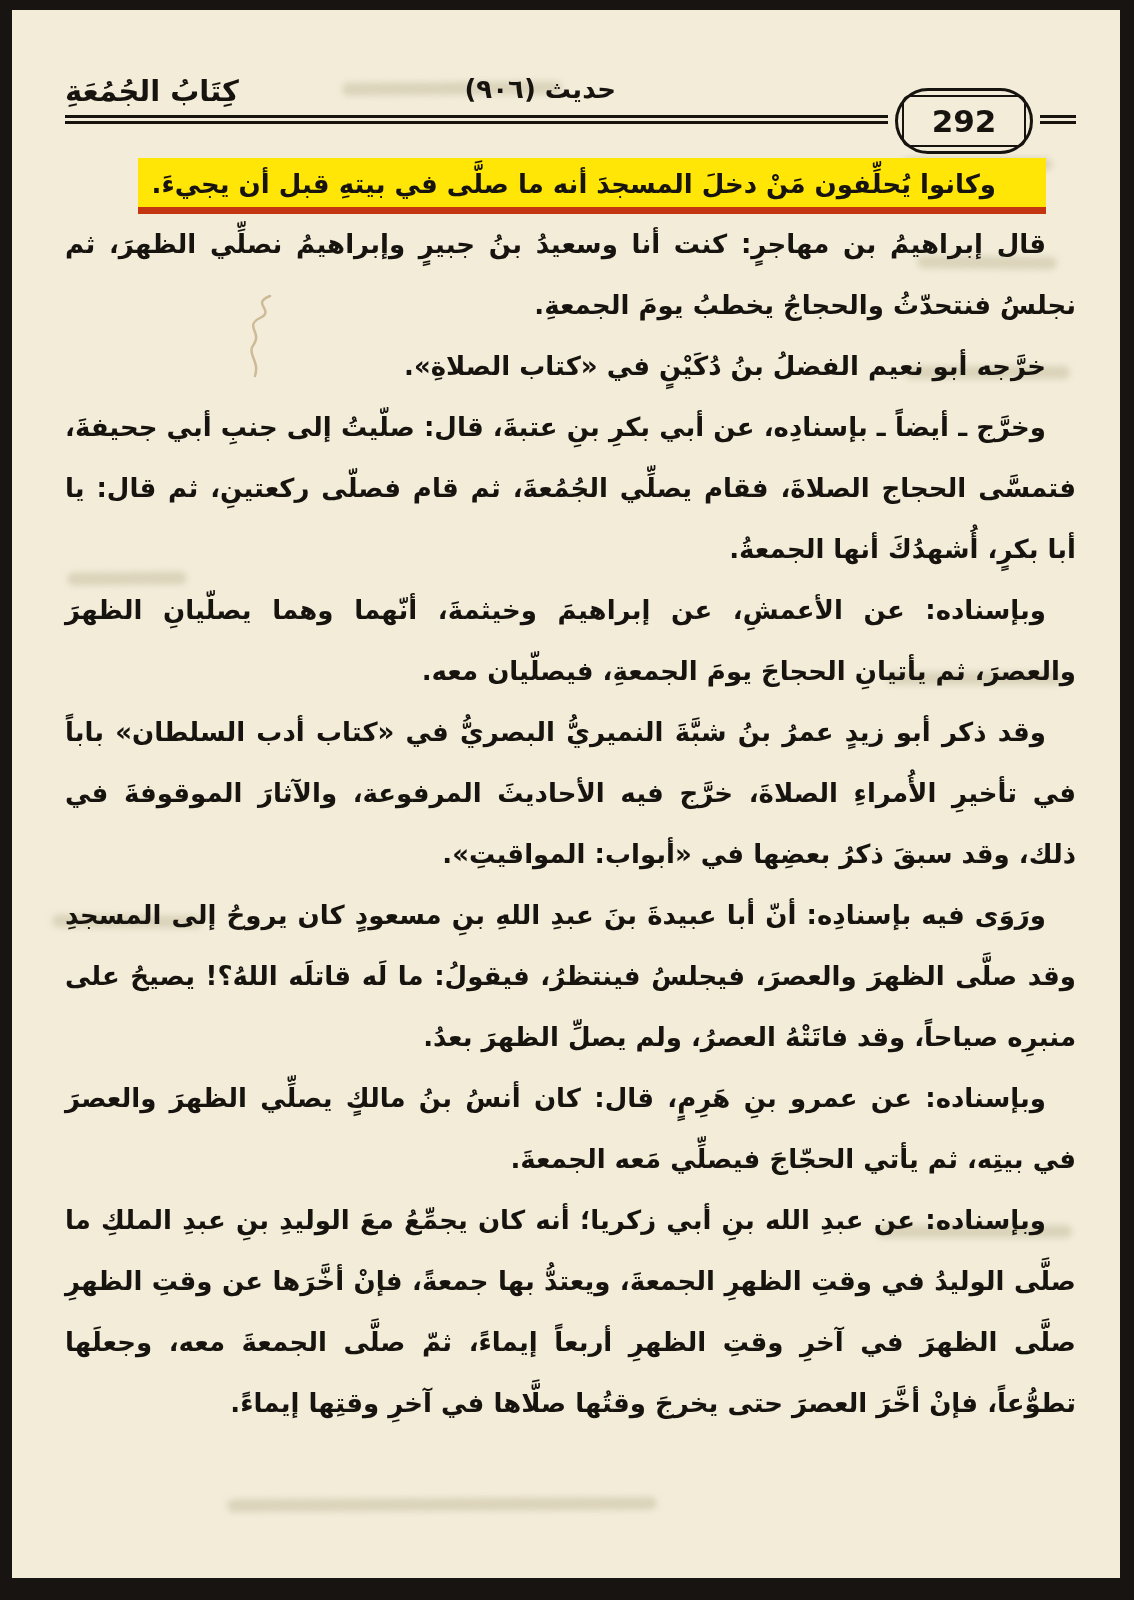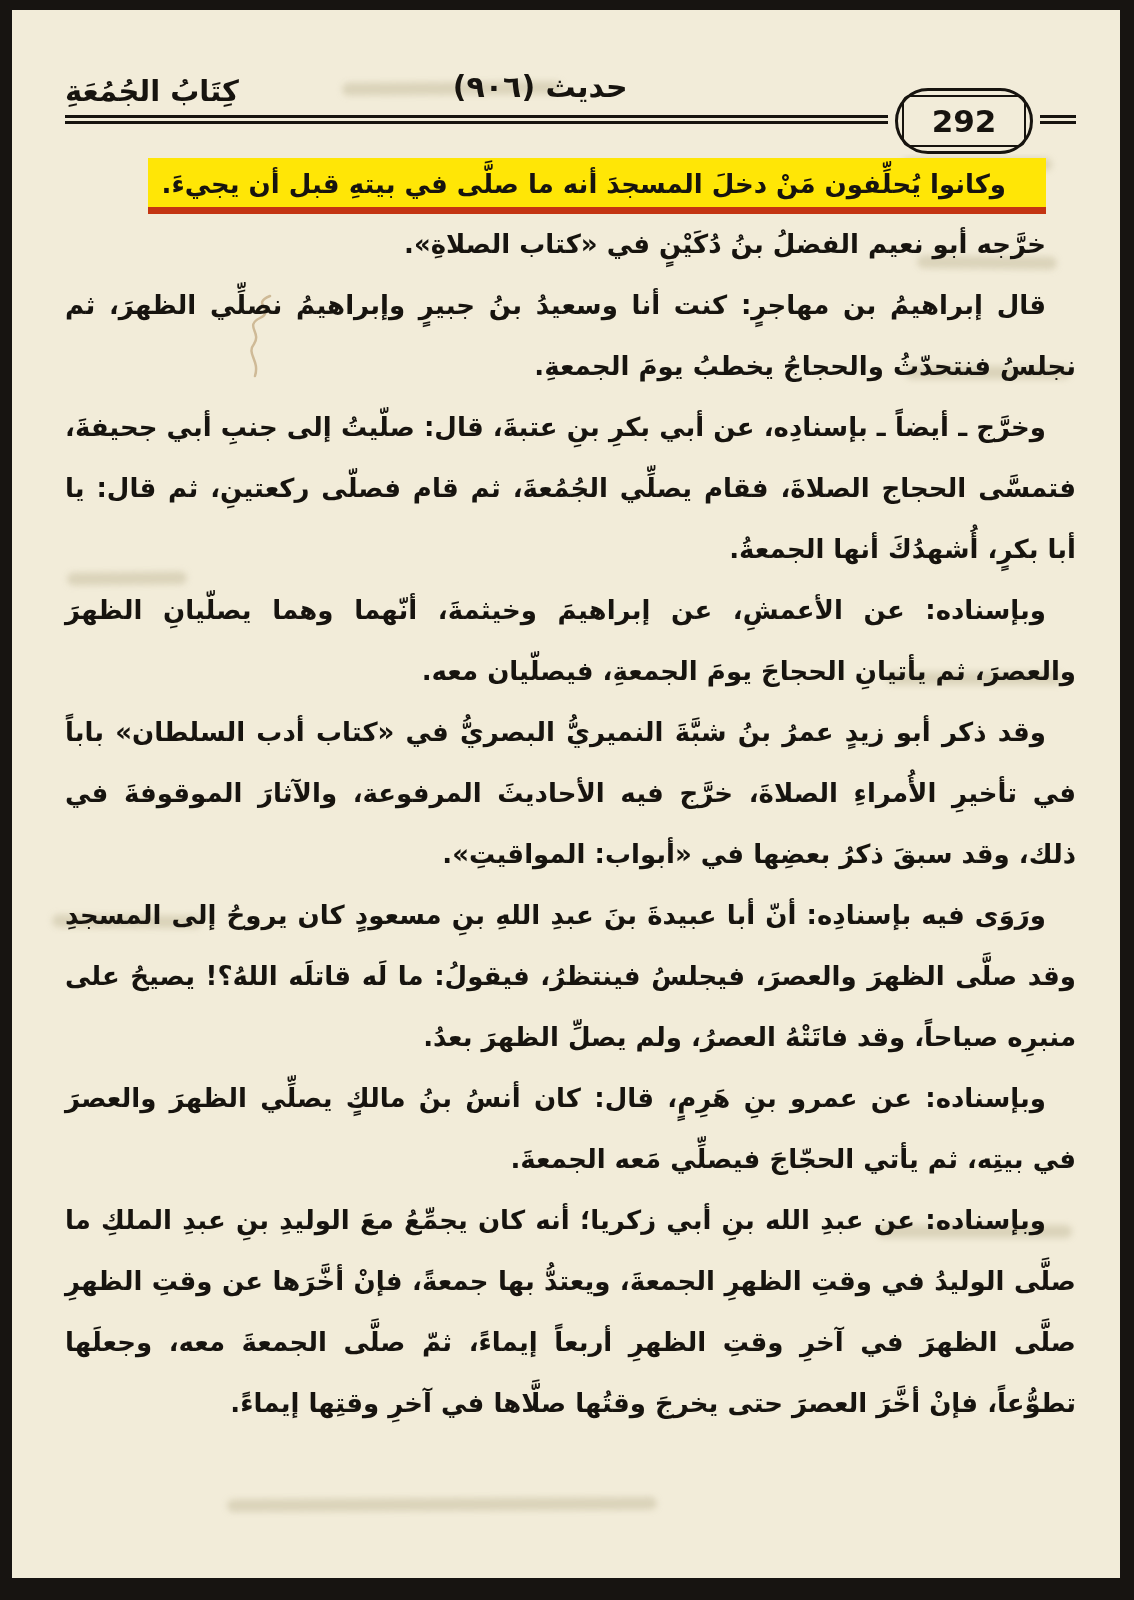"حديث (٩٠٦)" .hadith-no { font-size: 30px -> 26px }
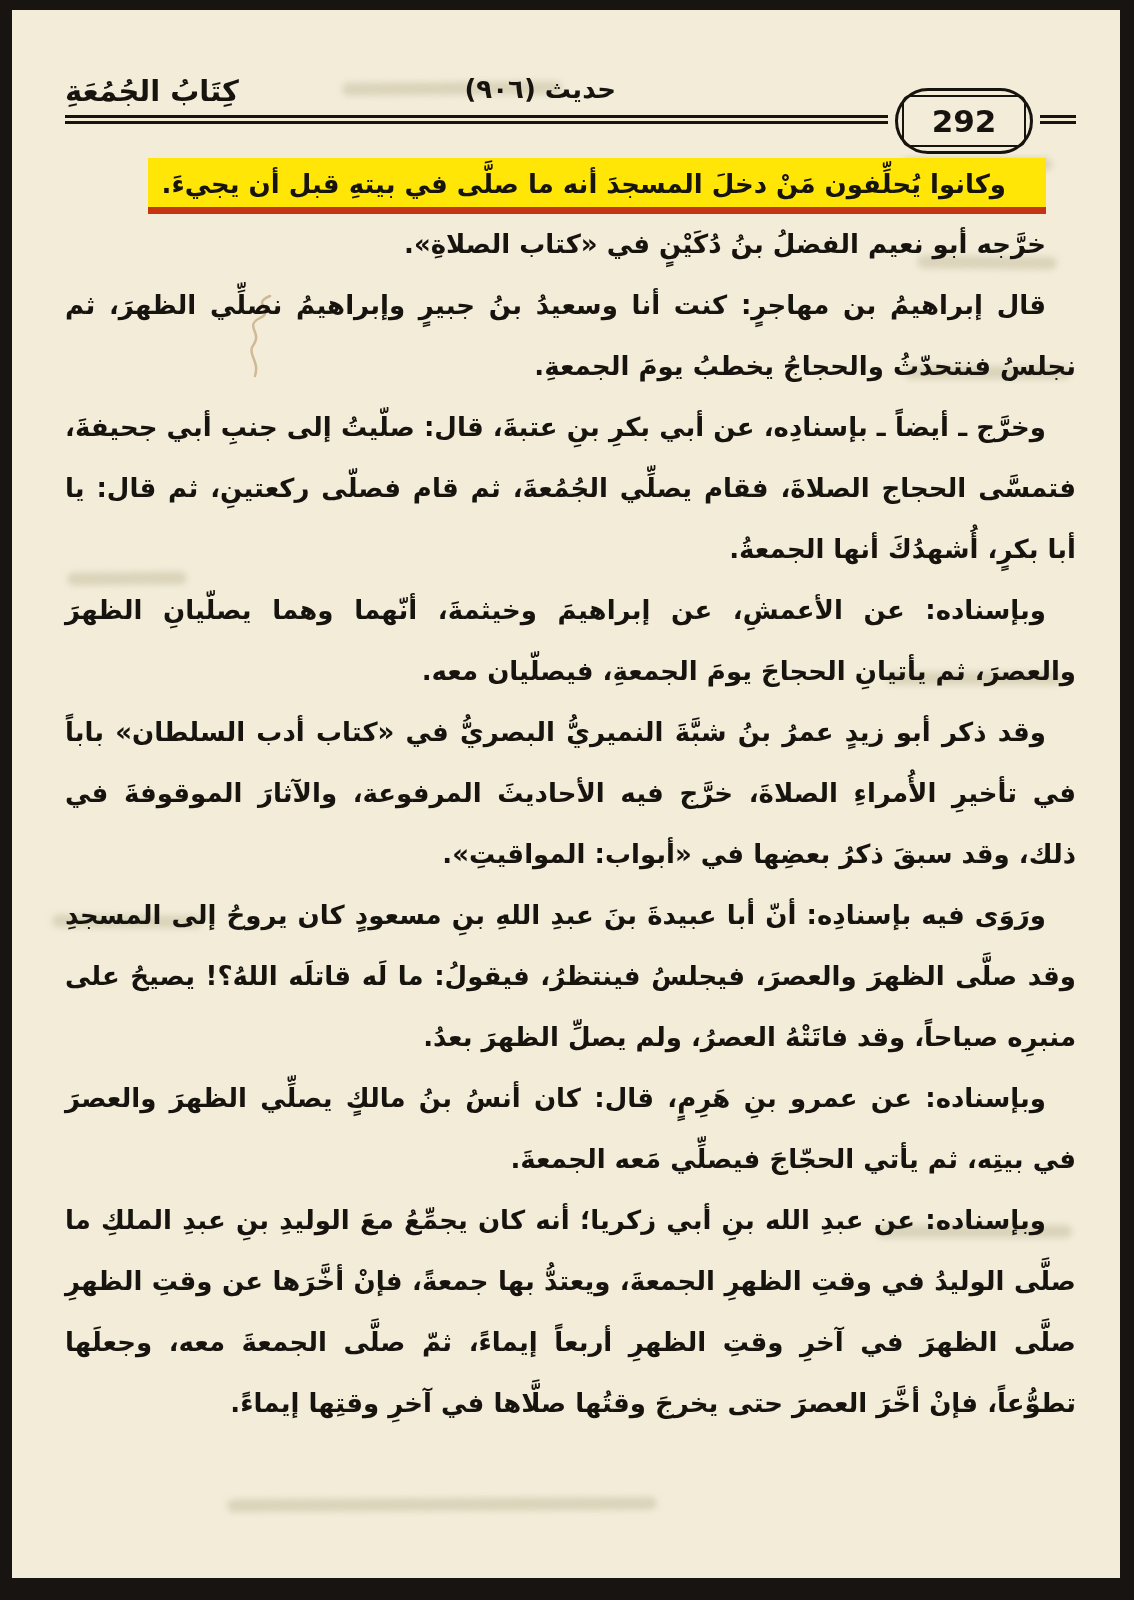"وكانوا يُحلِّفون مَنْ دخلَ المسجدَ" .hl { padding: 10px 10px 6px 14px -> 10px 20px 6px 14px }
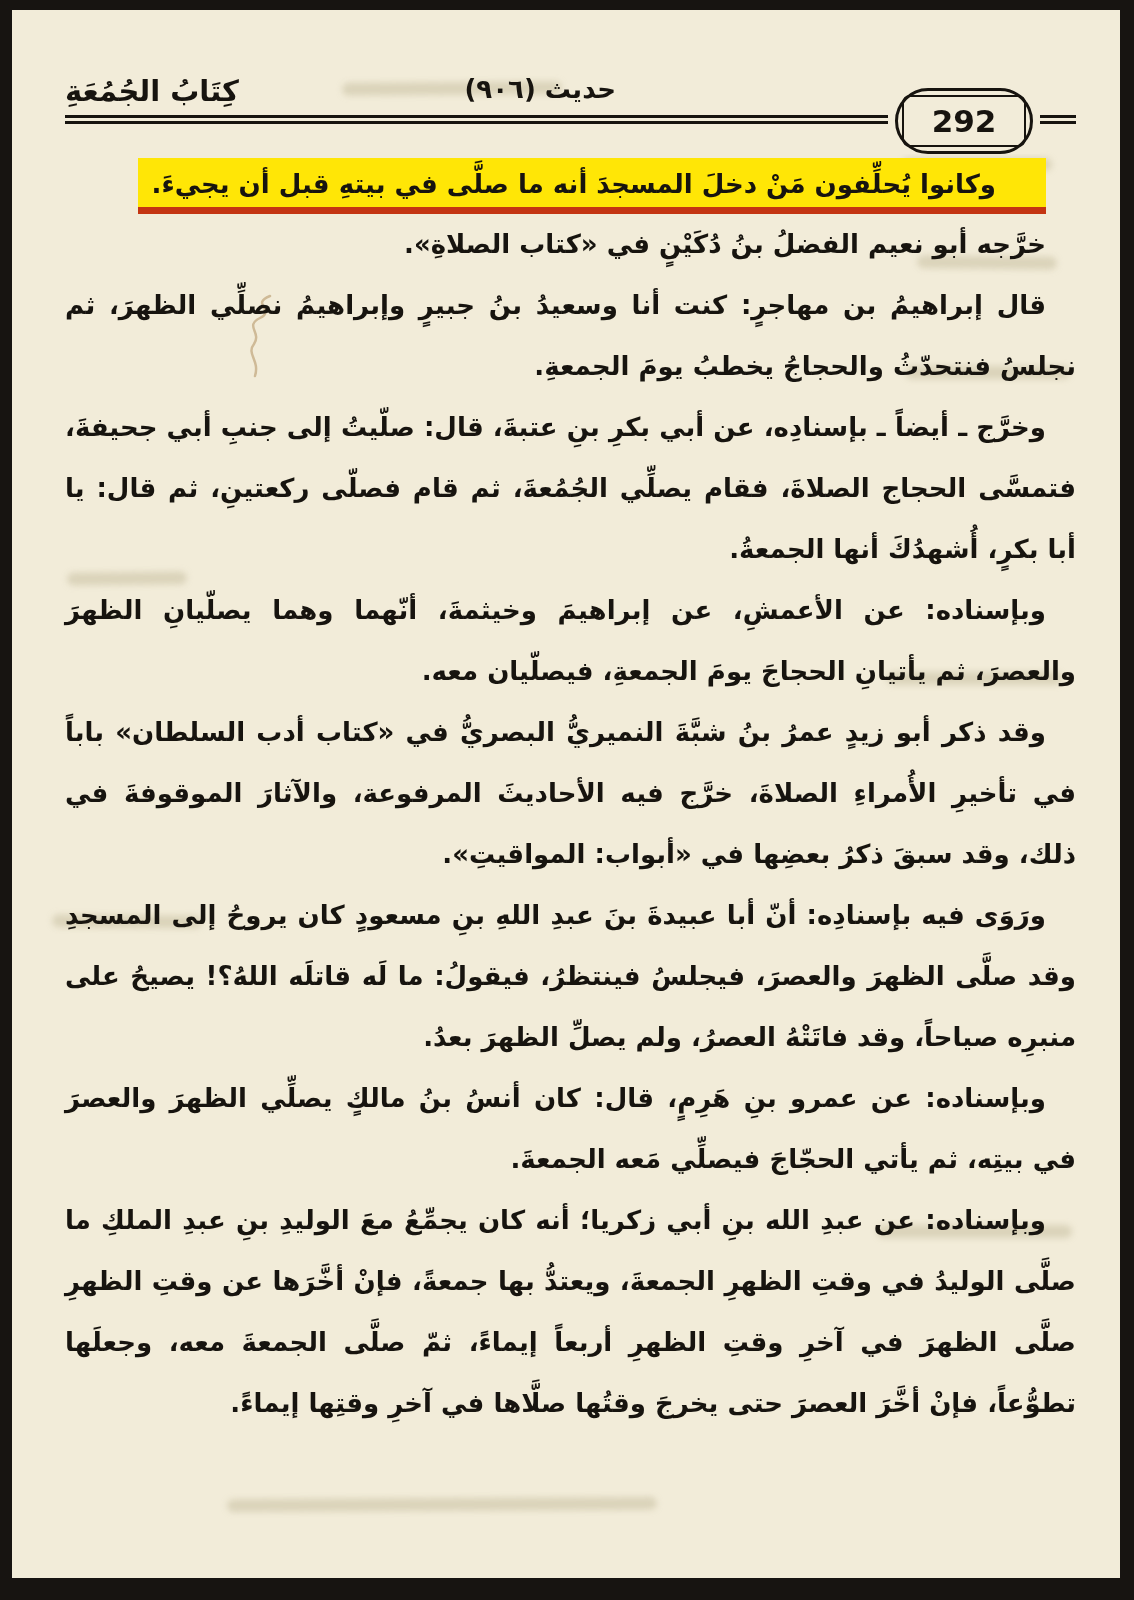"خرَّجه أبو نعيم الفضلُ بنُ" p { order: before "قال إبراهيمُ بن مهاجرٍ: كنت" -> after "قال إبراهيمُ بن مهاجرٍ: كنت" }
